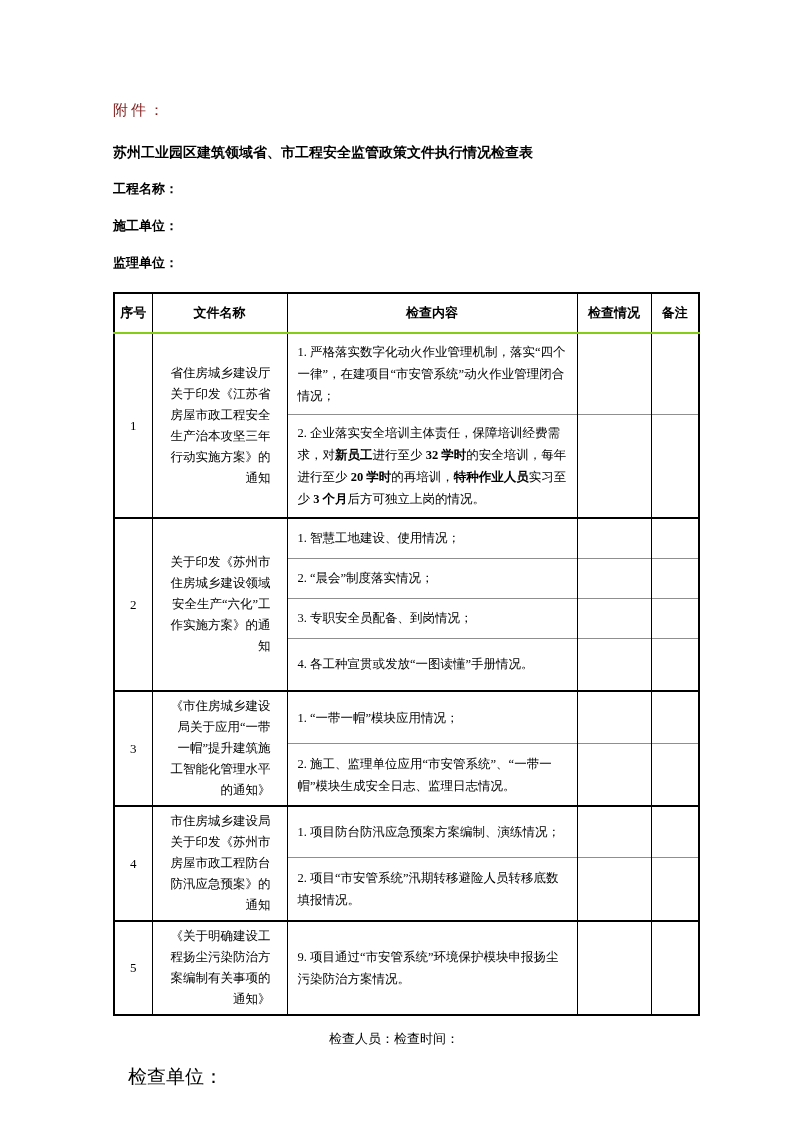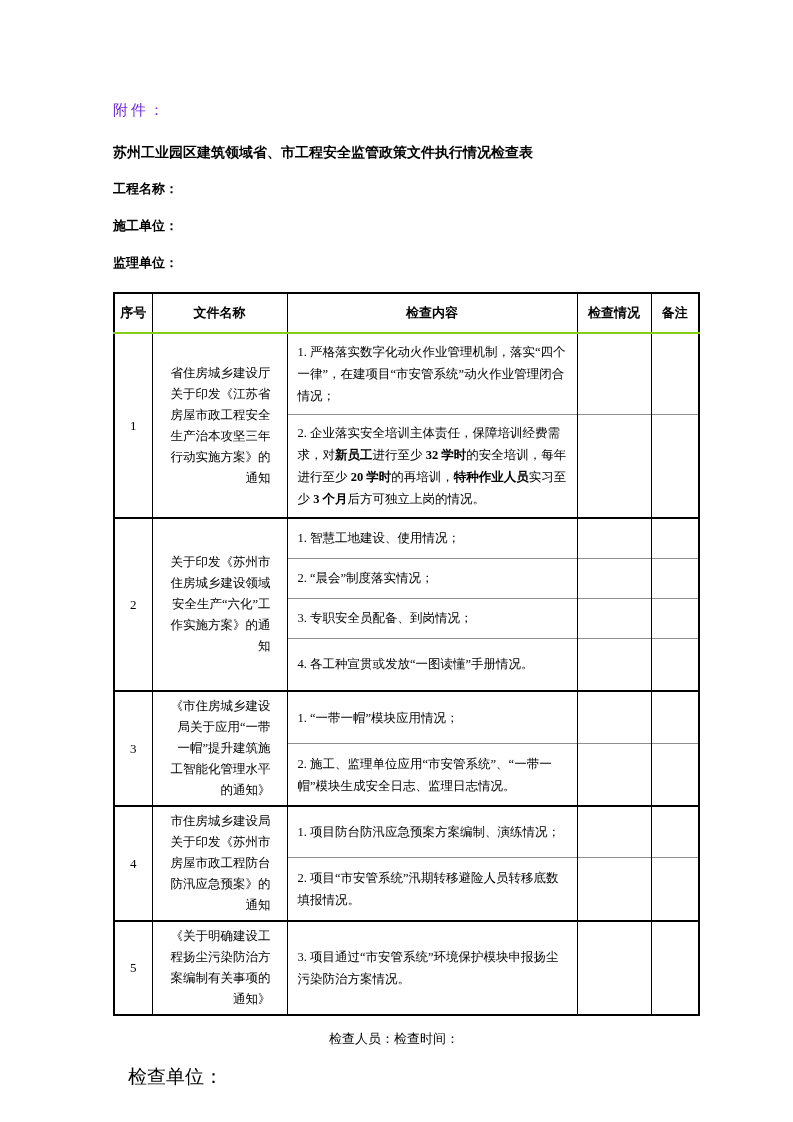"附件：" .attachment { color: #6d28d9 -> #7f1d1d }
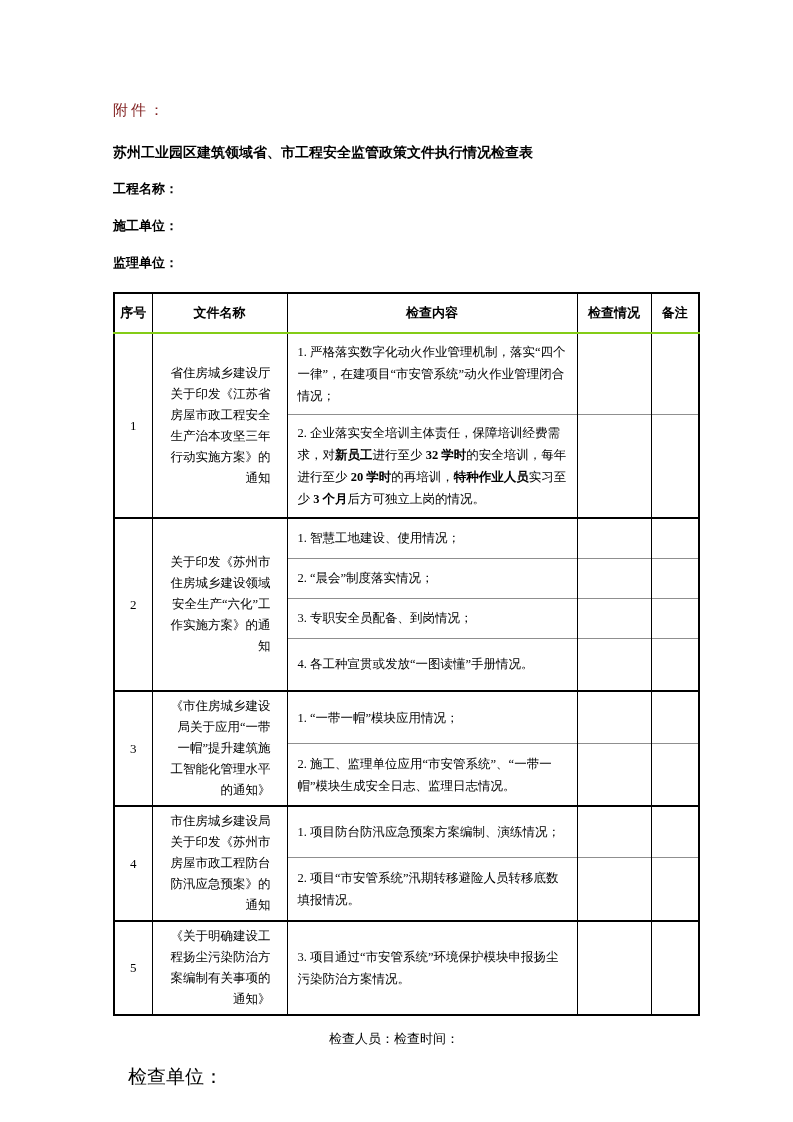"3. 项目通过“市安管系统”环境保护模块申报扬尘污染防治方案情况。" td.content-cell { text: 3 -> 9 }
